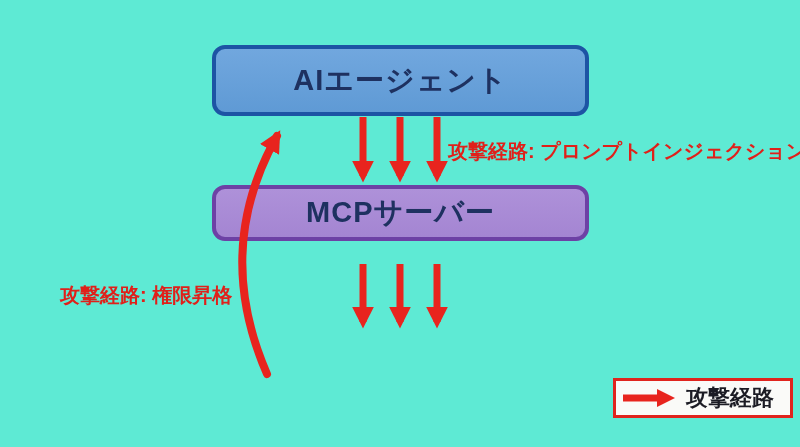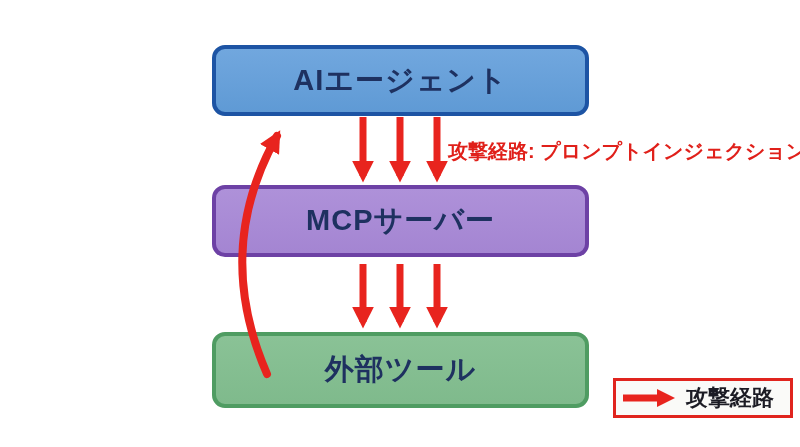"AIエージェント" .canvas { background: #ffffff -> #5eead4 }
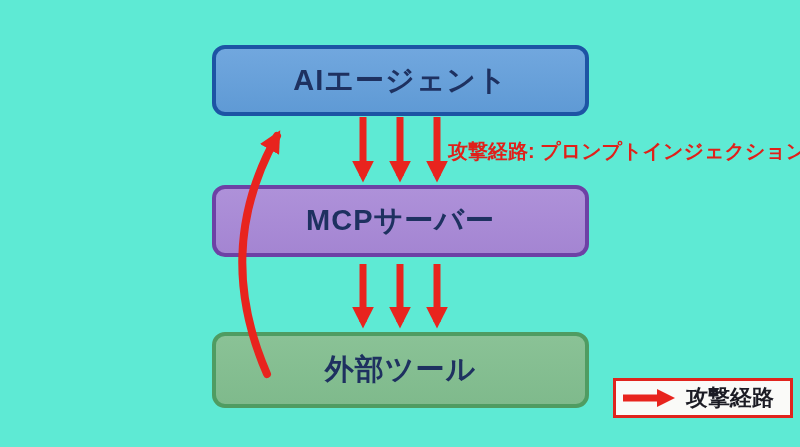"MCPサーバー" .node-mcp { height: 72px -> 56px }
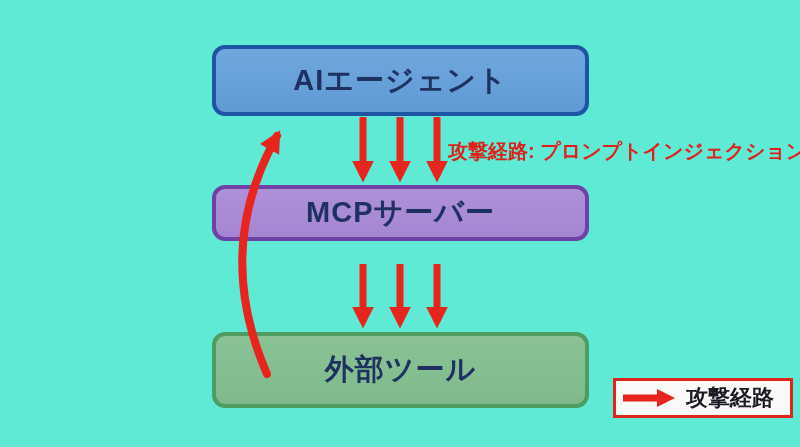"攻撃経路: 権限昇格" div.edge-label { html: none -> <div>攻撃経路: 権限昇格</div> }
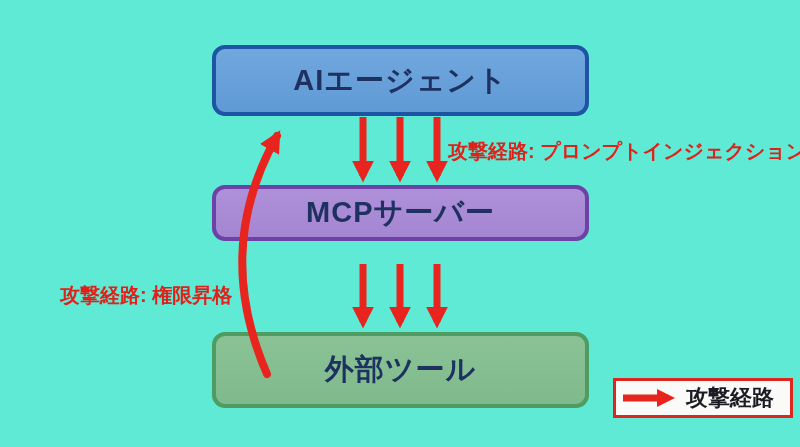"外部ツール" div.node { html: <div> <span>外部ツール</span> </div> -> none }
